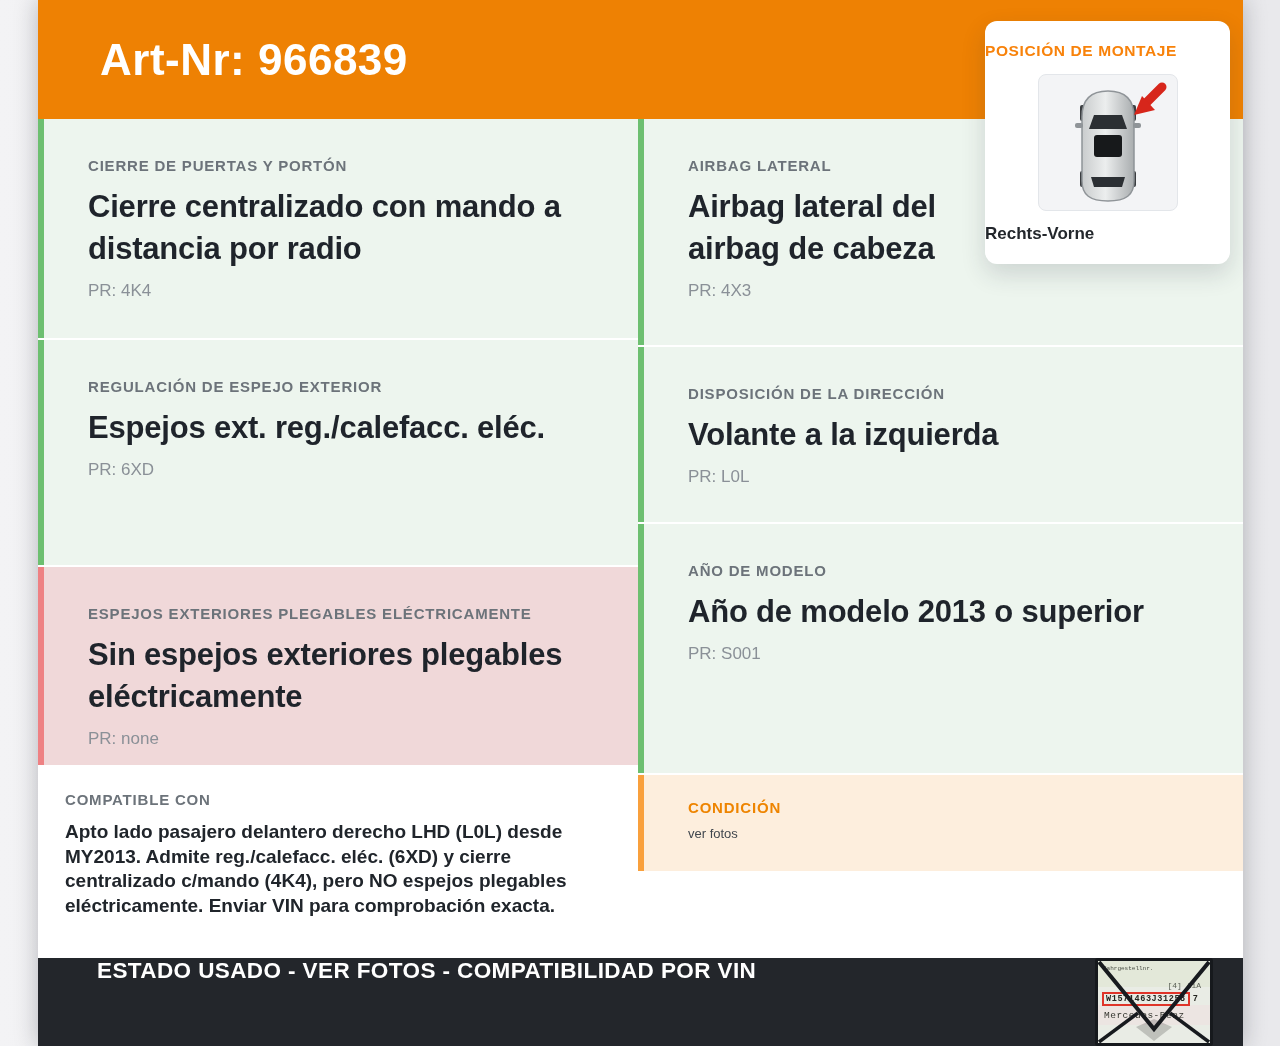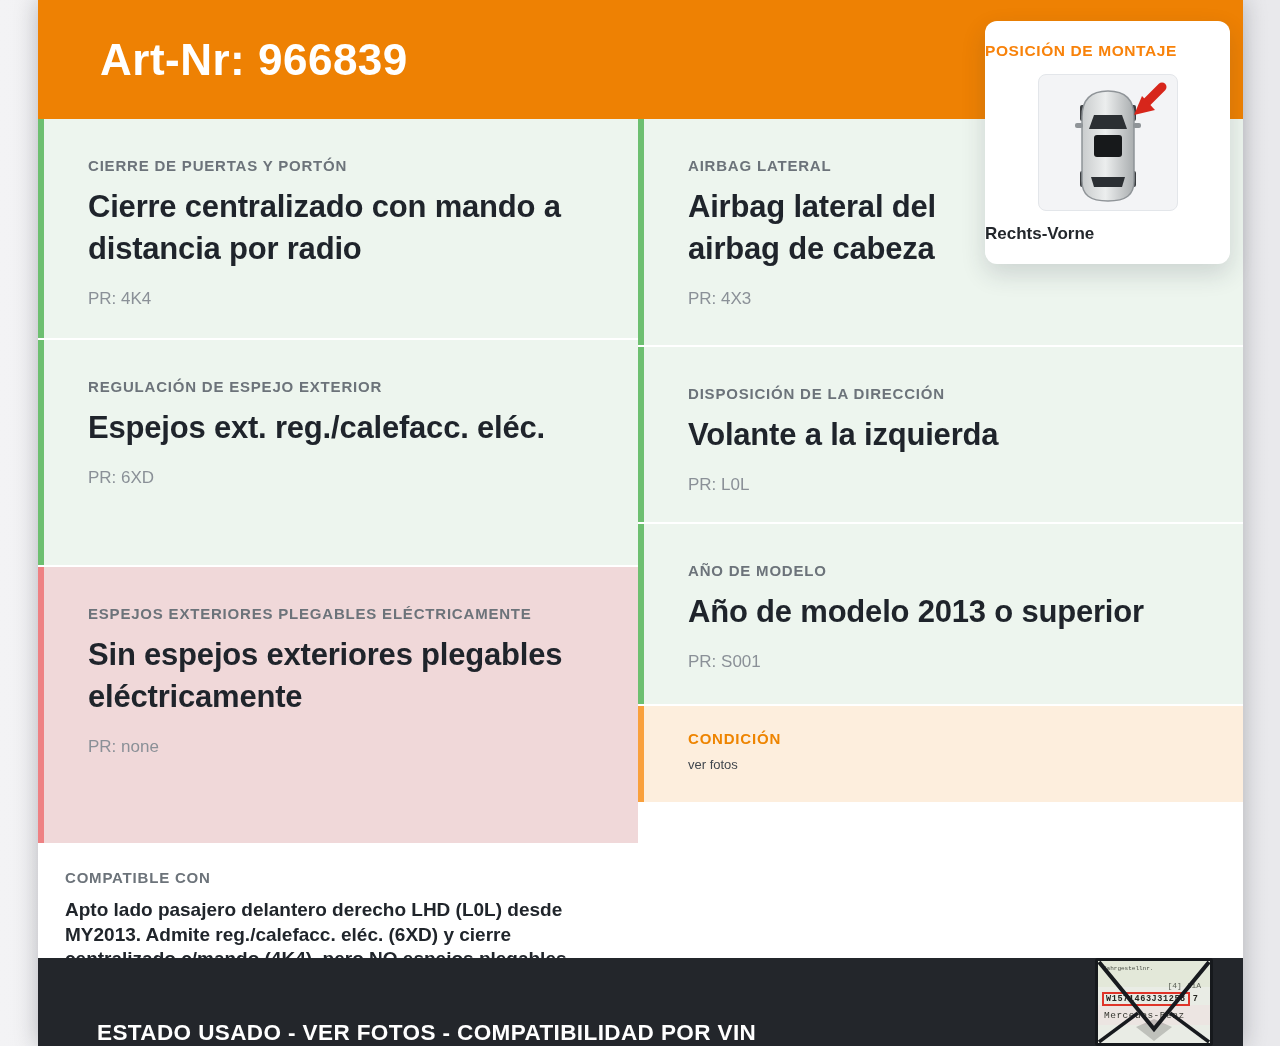"PR: 4K4" .card-pr { margin-top: 19px -> 11px }
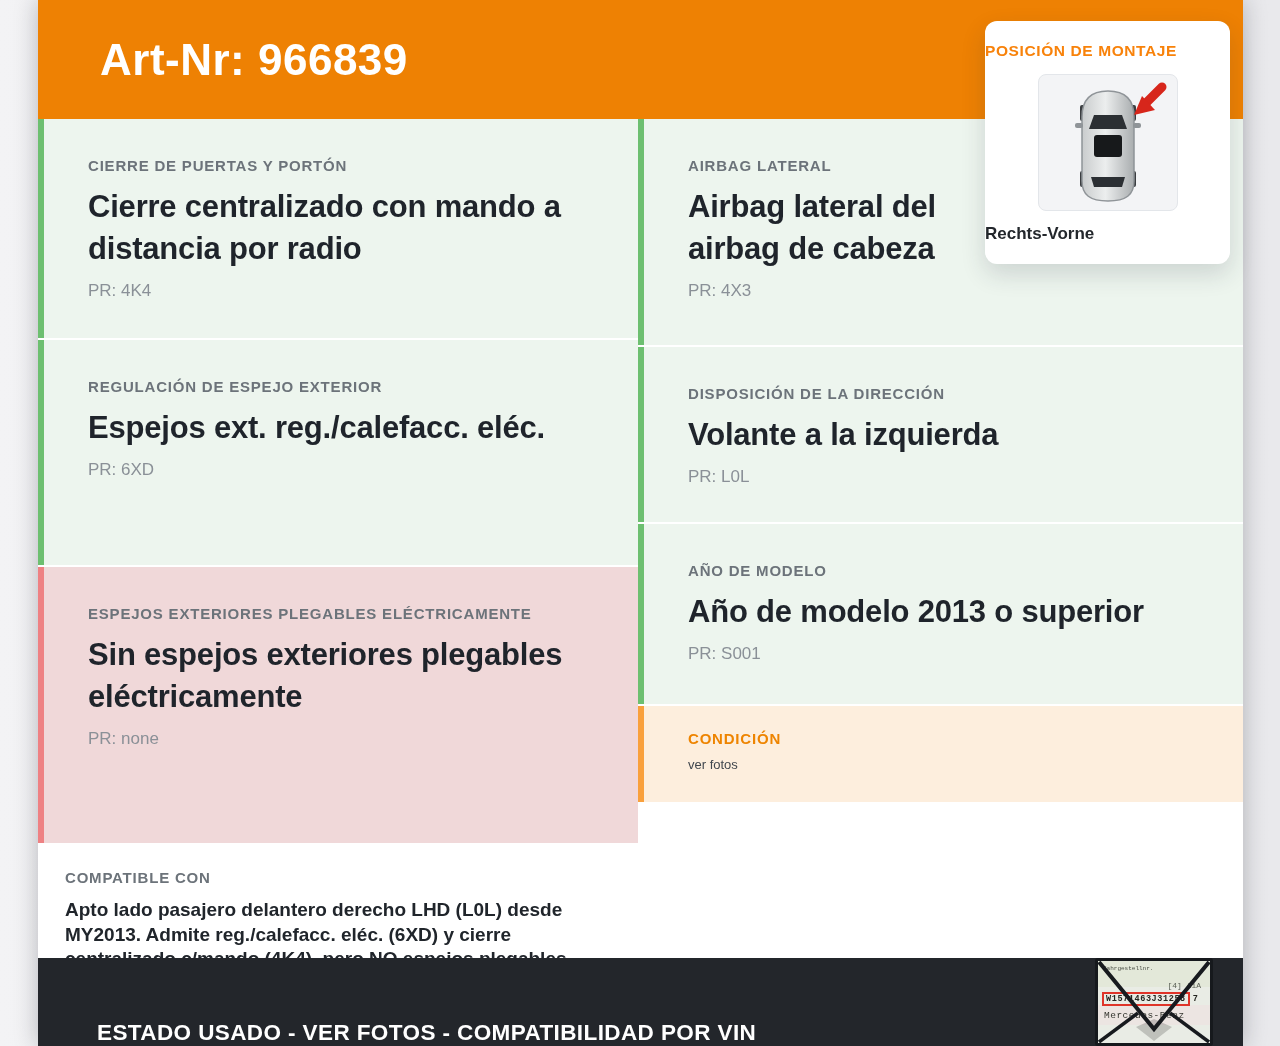"AÑO DE MODELO" .rc3 { height: 180px -> 249px }
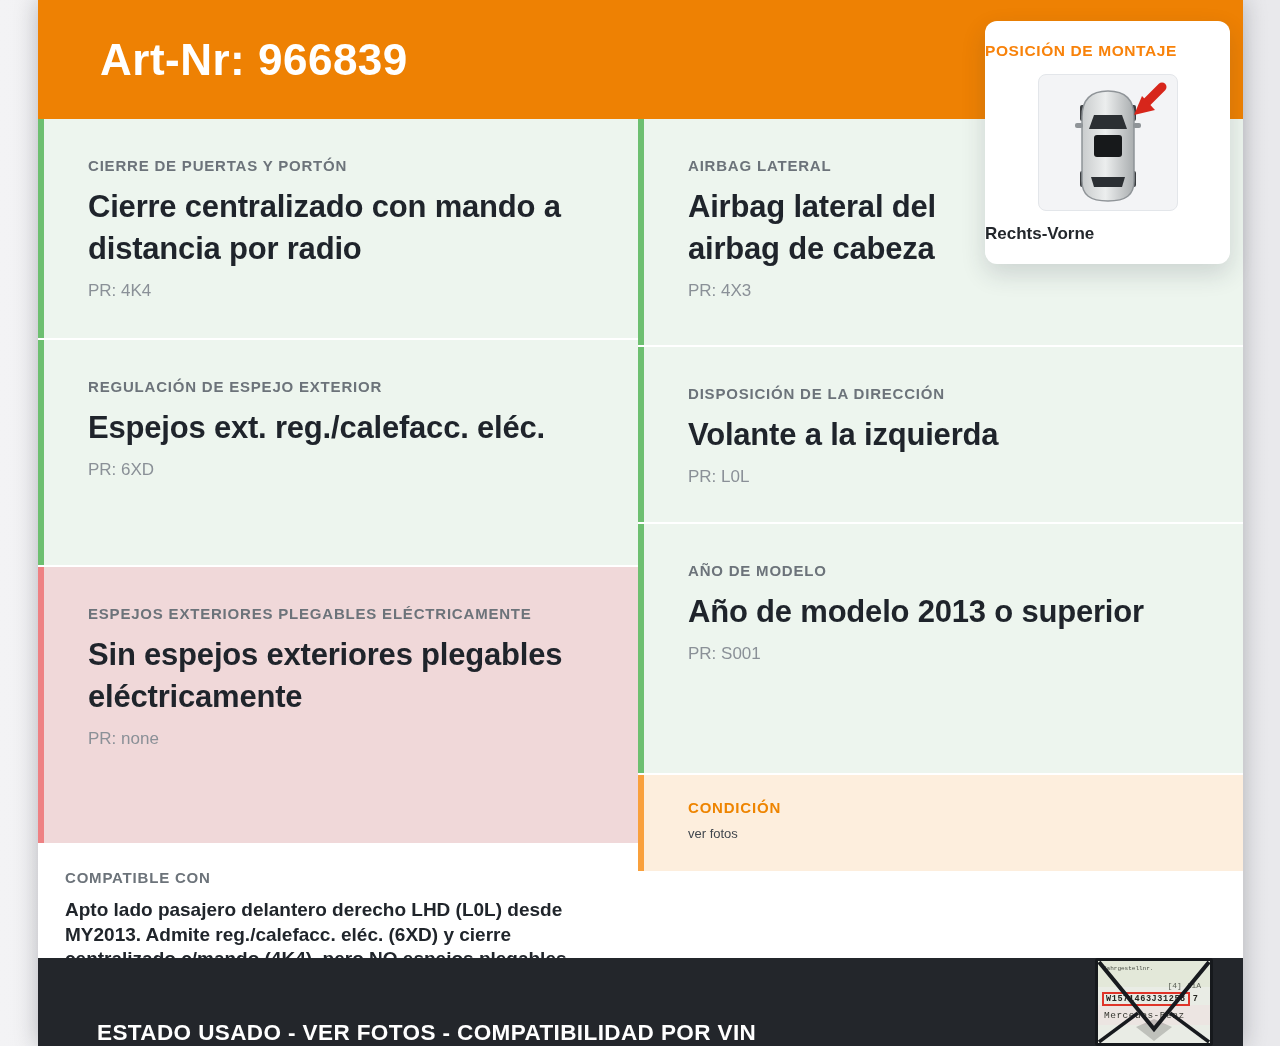"ESPEJOS EXTERIORES PLEGABLES" .lc3 { height: 276px -> 198px }
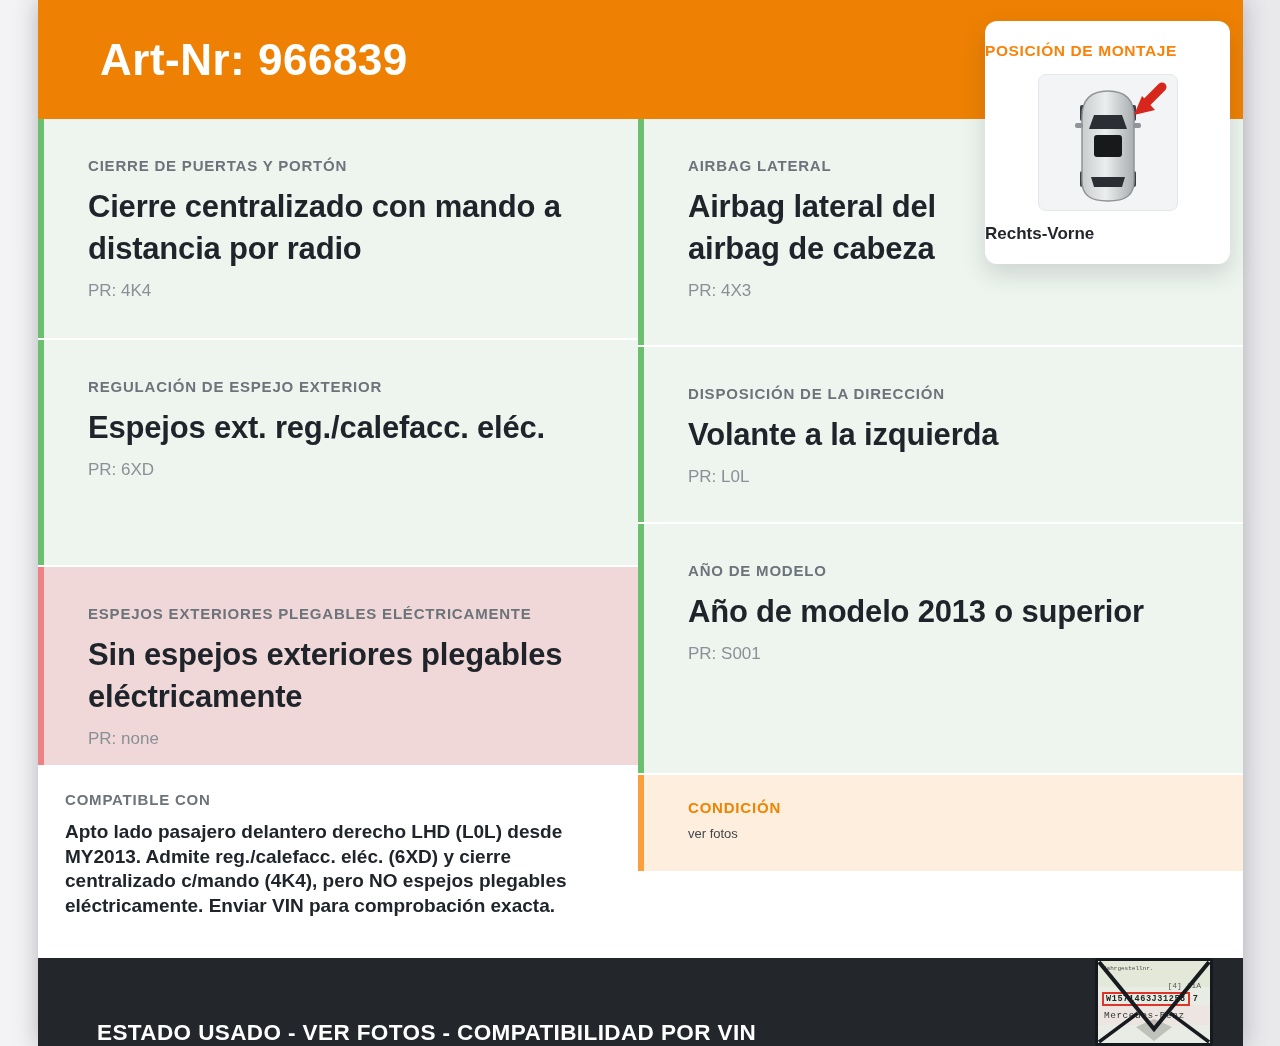"ESTADO USADO - VER FOTOS" .footer { align-items: flex-end -> flex-start }
